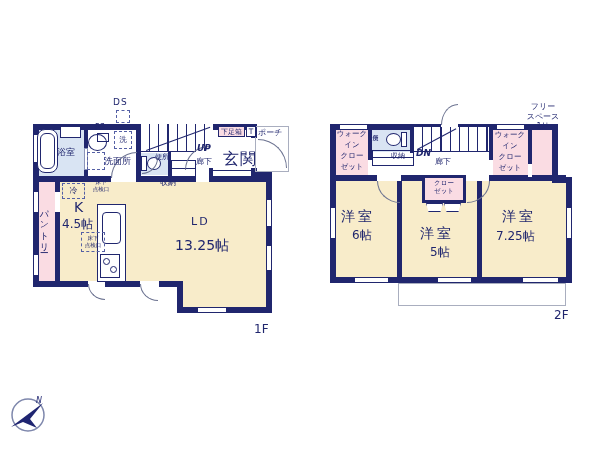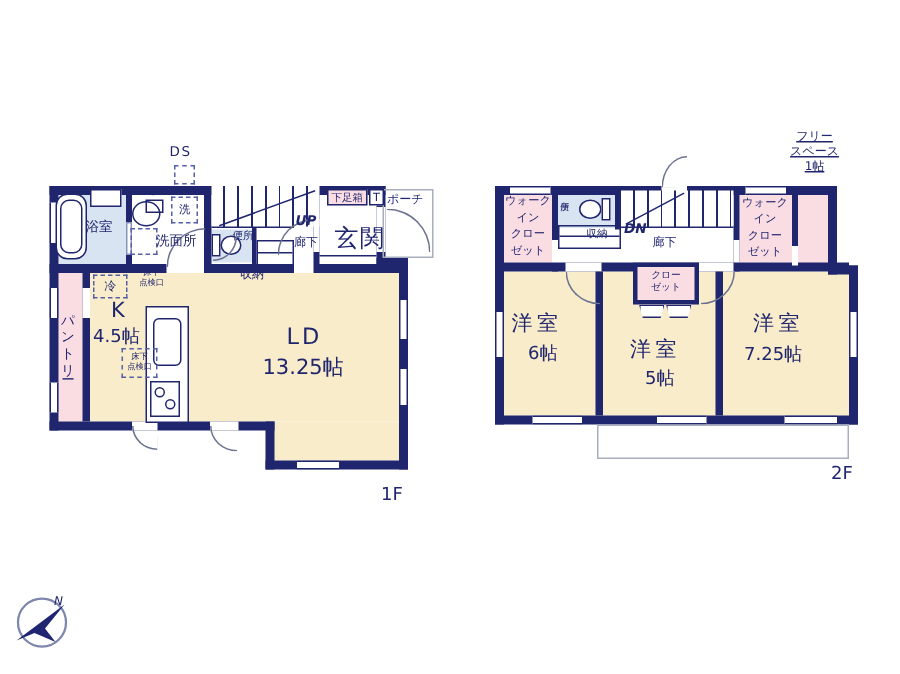"フリー" div.lbl { text-decoration: underline -> none; top: 86px -> 102px }
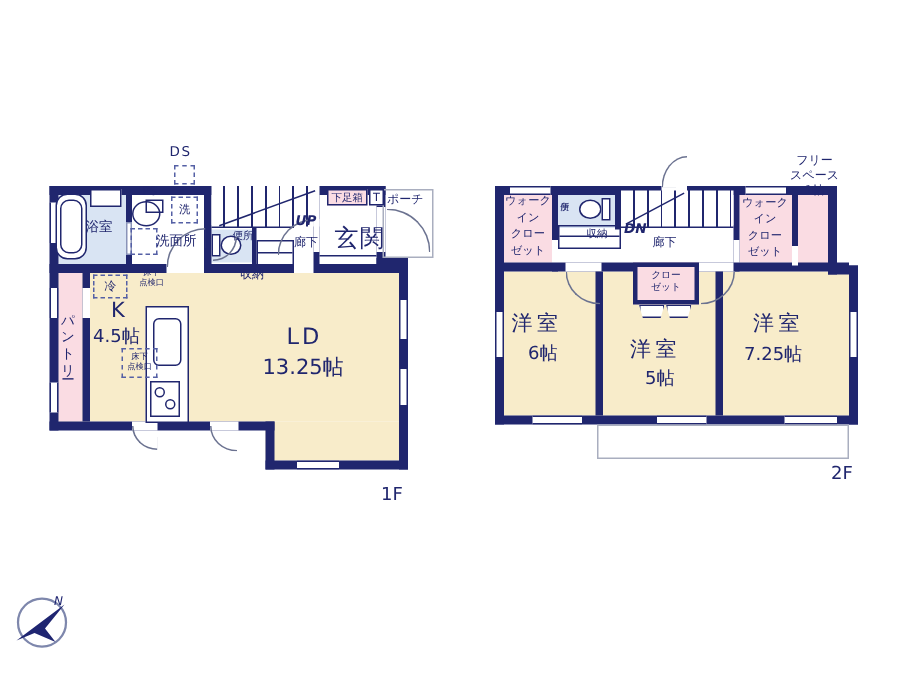"LD" div.lbl { font-size: 15px -> 11px }
